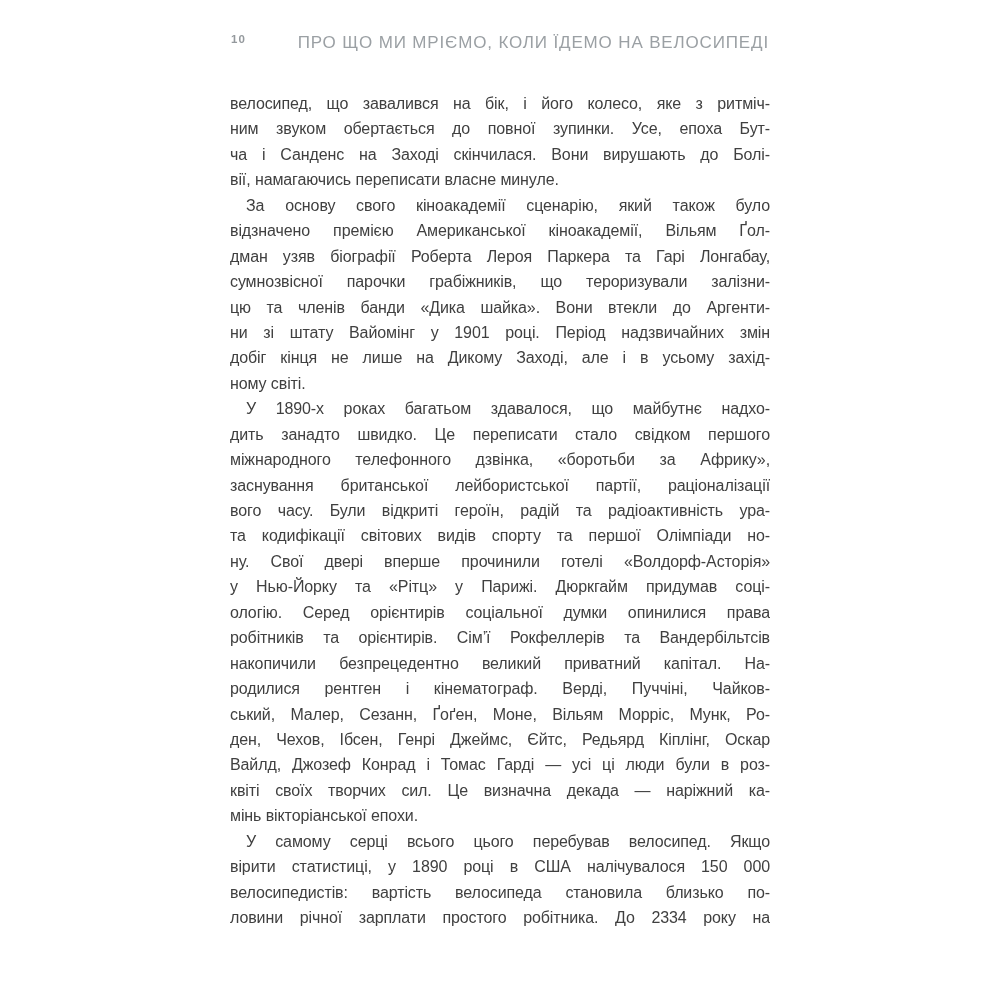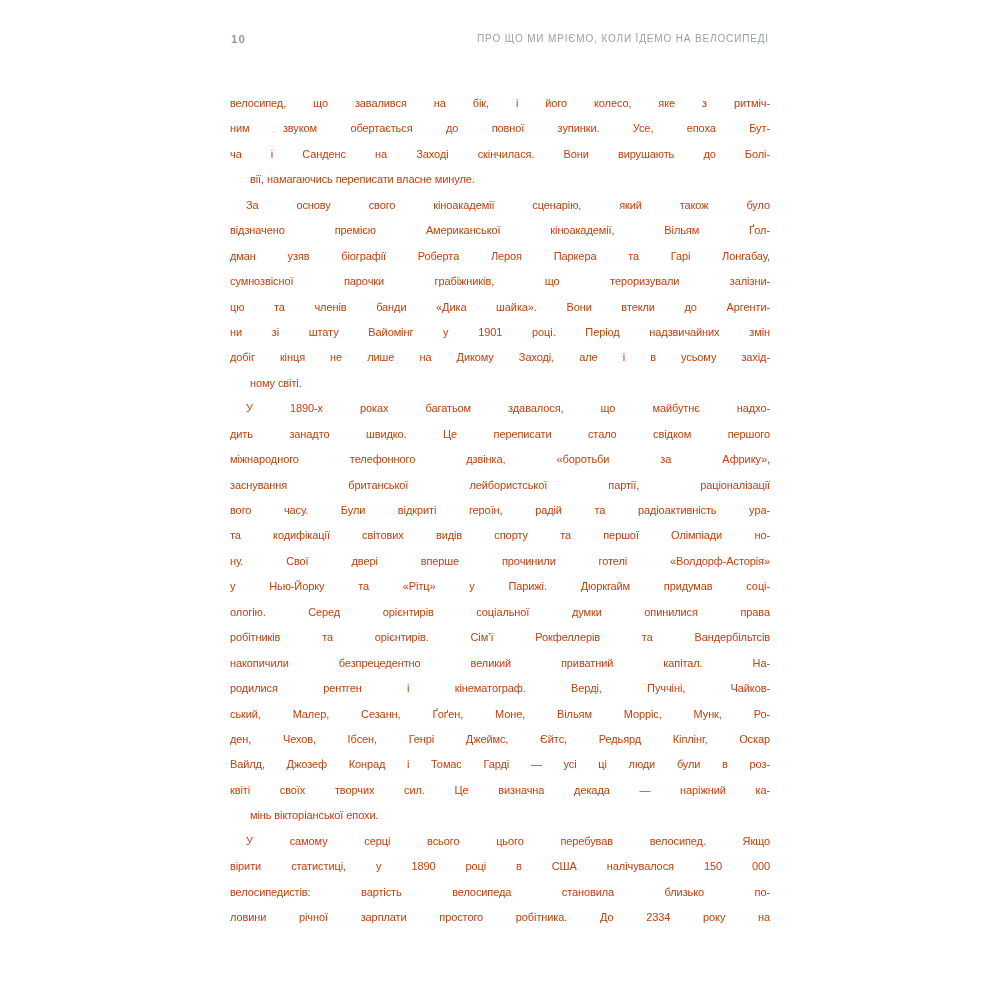"ПРО ЩО МИ МРІЄМО, КОЛИ" .running-header { font-size: 10px -> 17px }
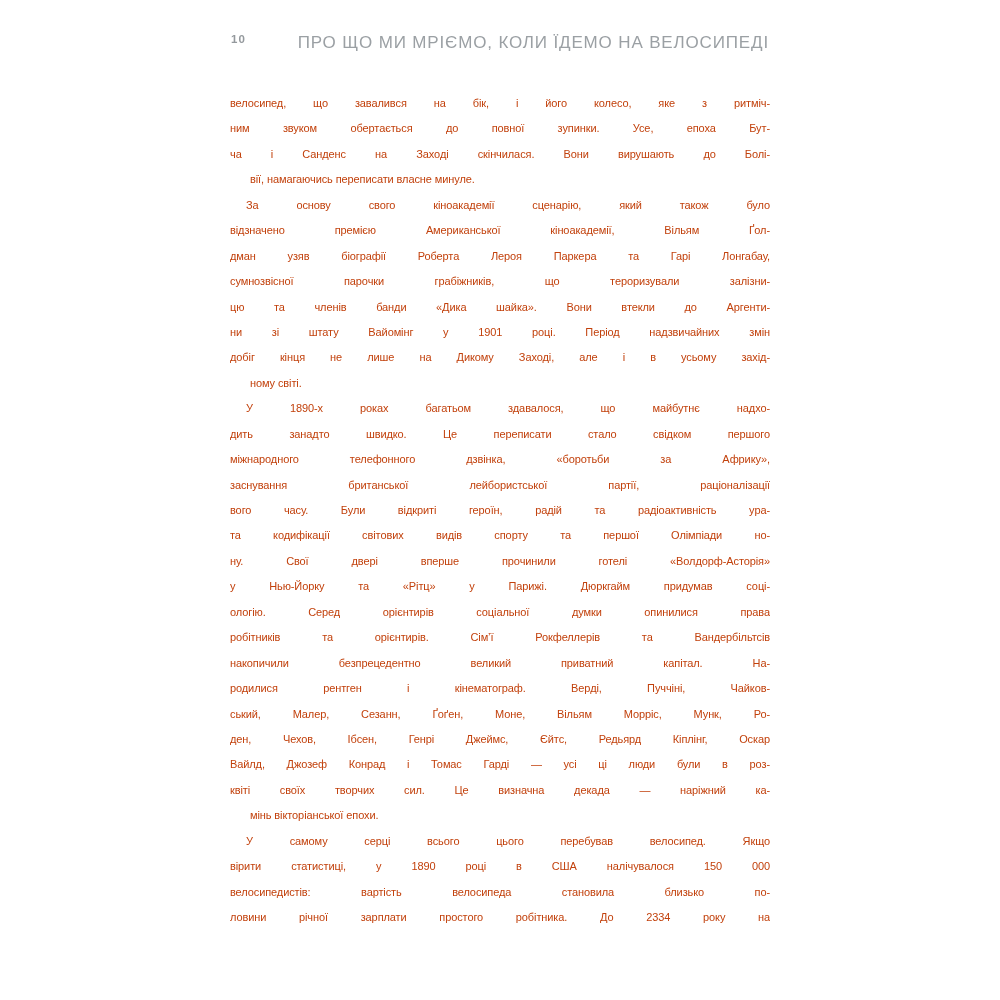"велосипед, що завалився на бік," .body-text { color: #c2410c -> #404040; font-size: 11px -> 16px }
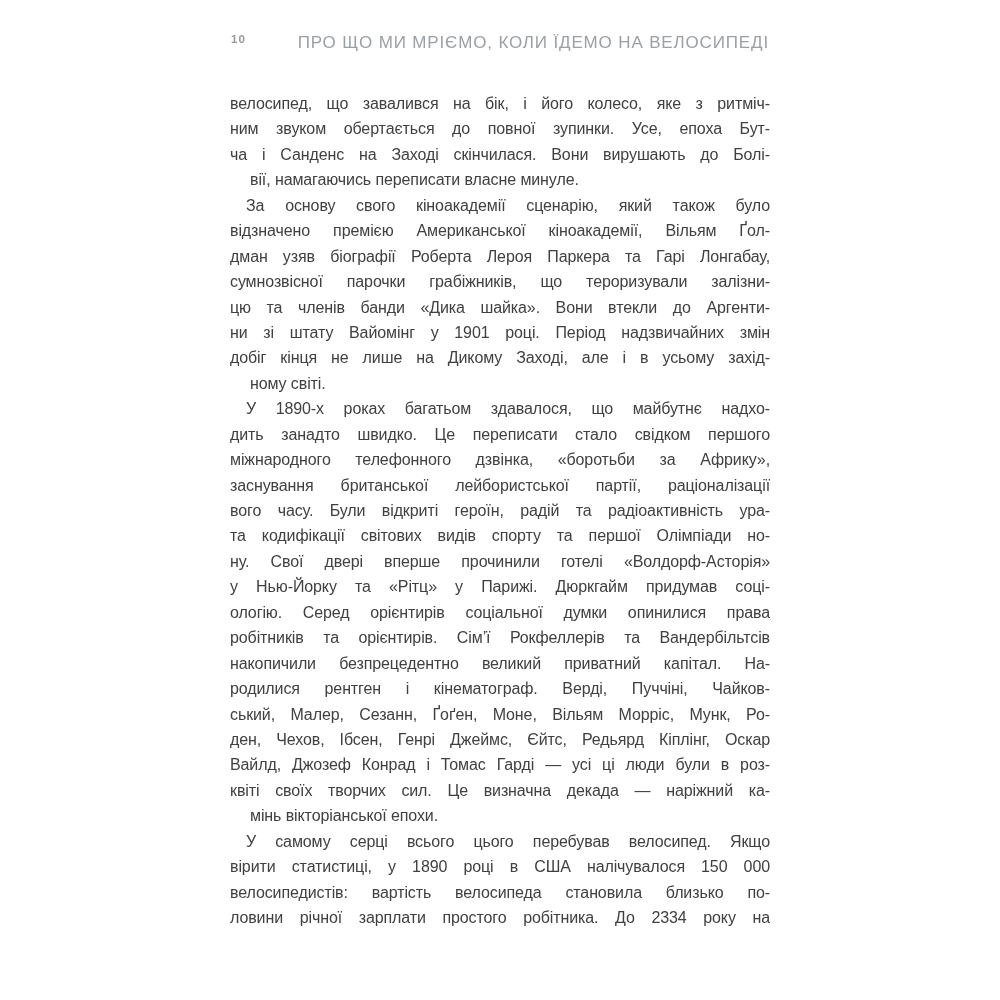"вії, намагаючись переписати власне" .line.endline { margin-left: 20px -> none }
